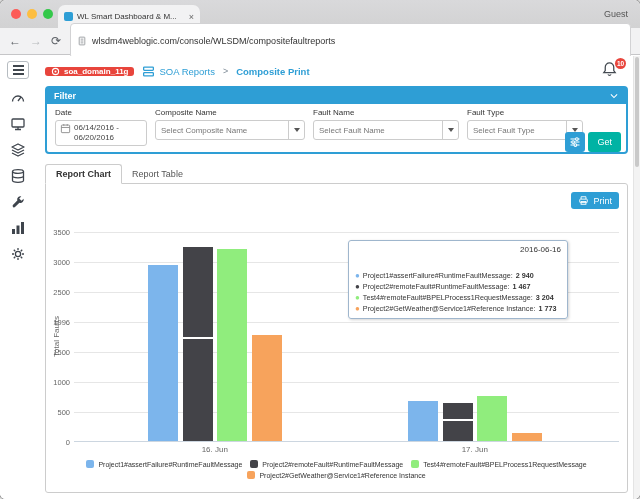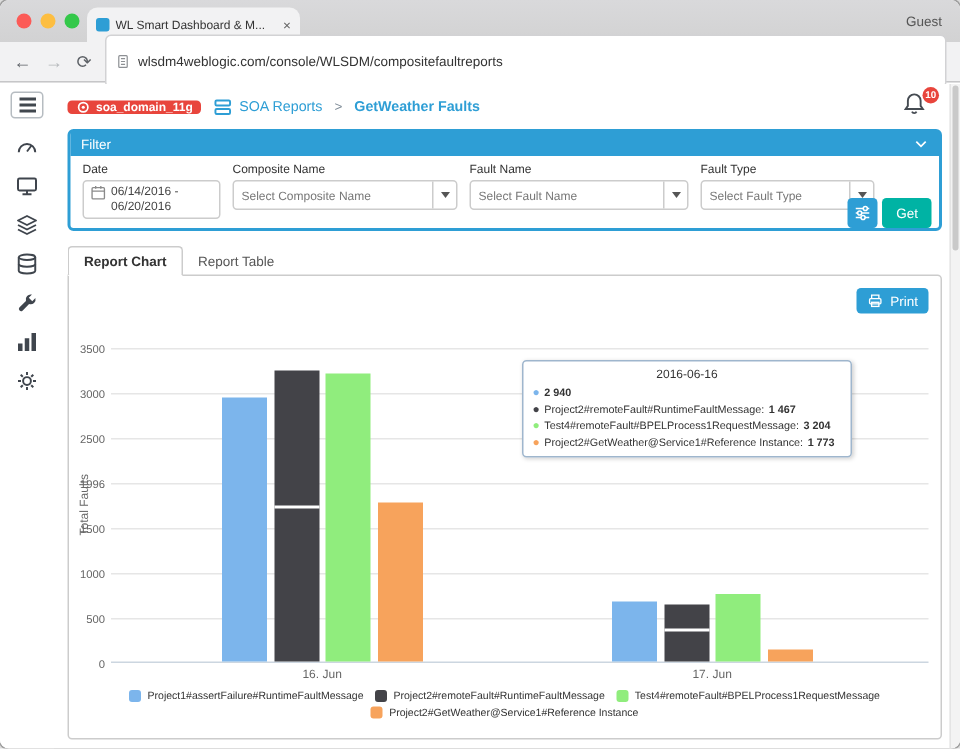"GetWeather Faults" span.crumb-page { text: GetWeather Faults -> Composite Print }
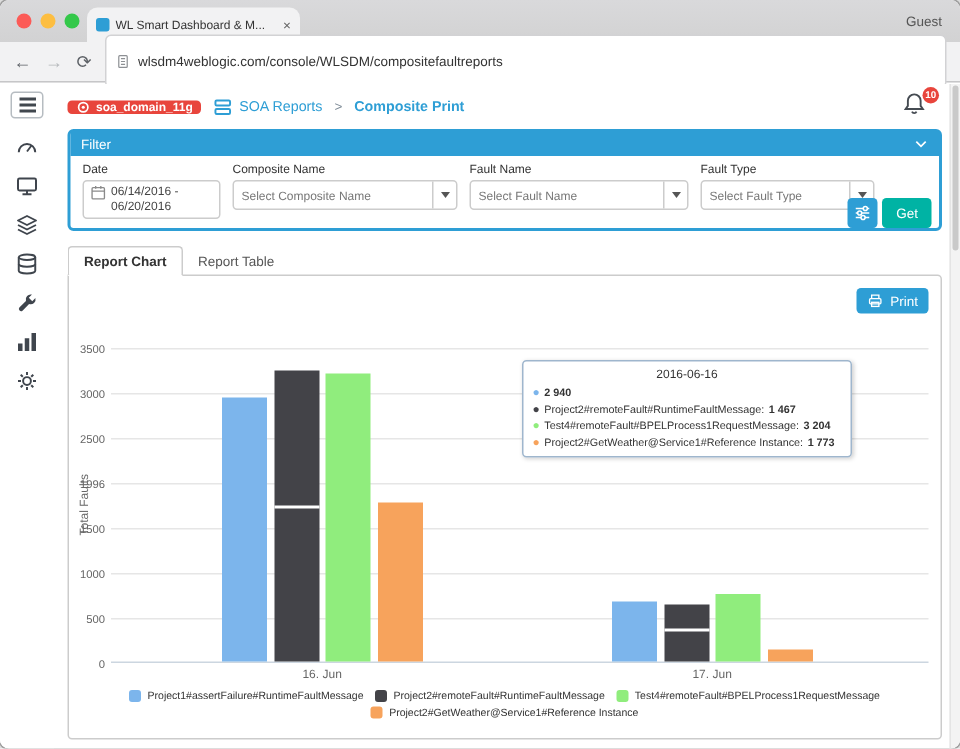"Filter" .filter-title { font-weight: normal -> bold }
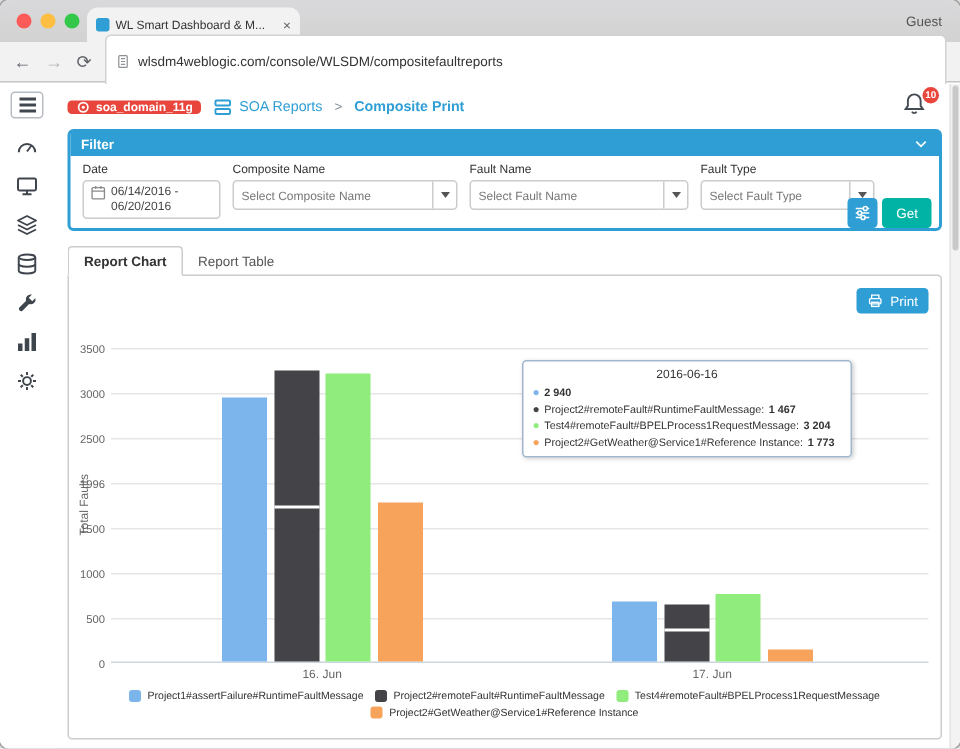"2016-06-16" .tt-title { margin-bottom: 2px -> 16px; text-align: center -> right }
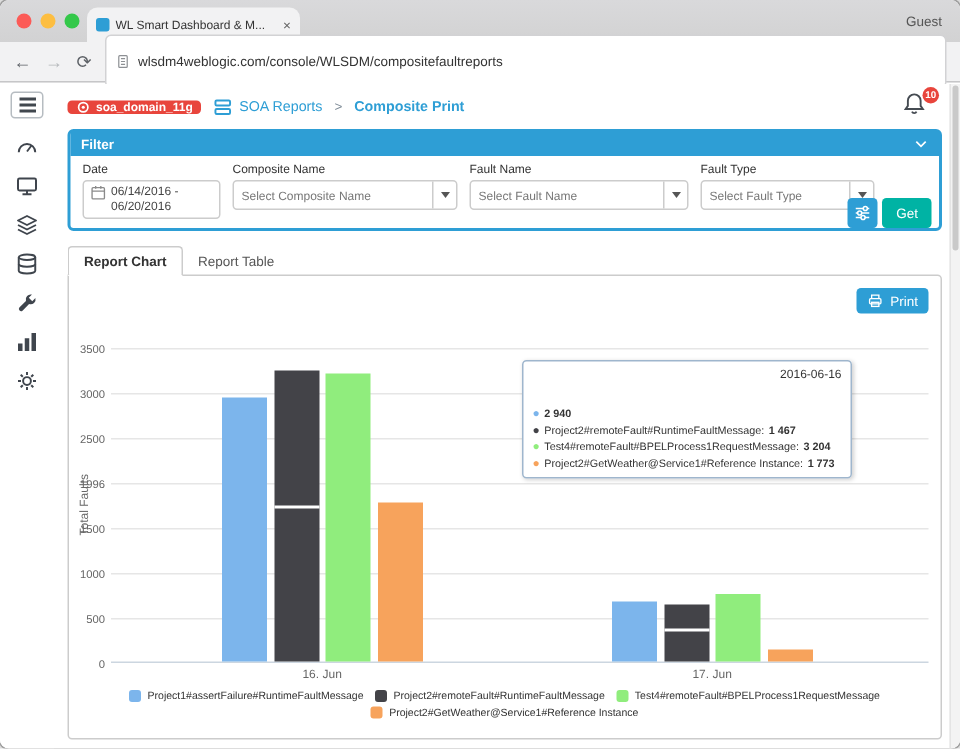"Project1#assertFailure#RuntimeFaultMessage:" span { html: none -> <span>Project1#assertFailure#RuntimeFaultMessage: </span> }
